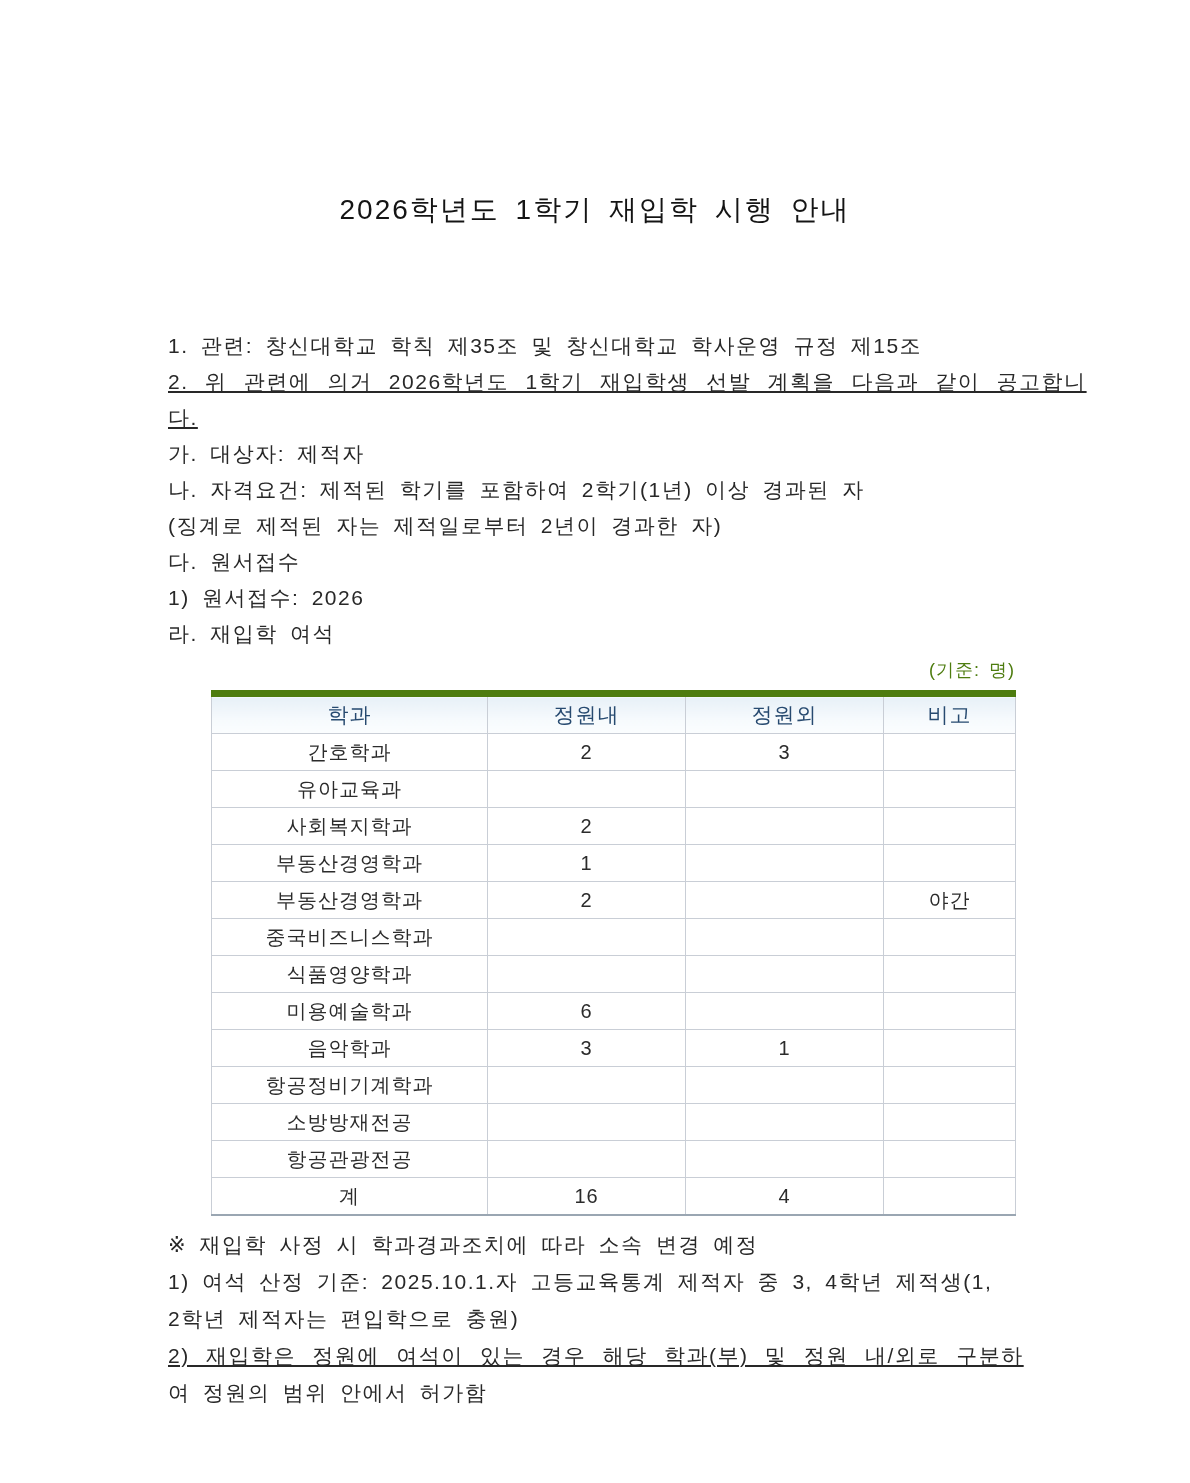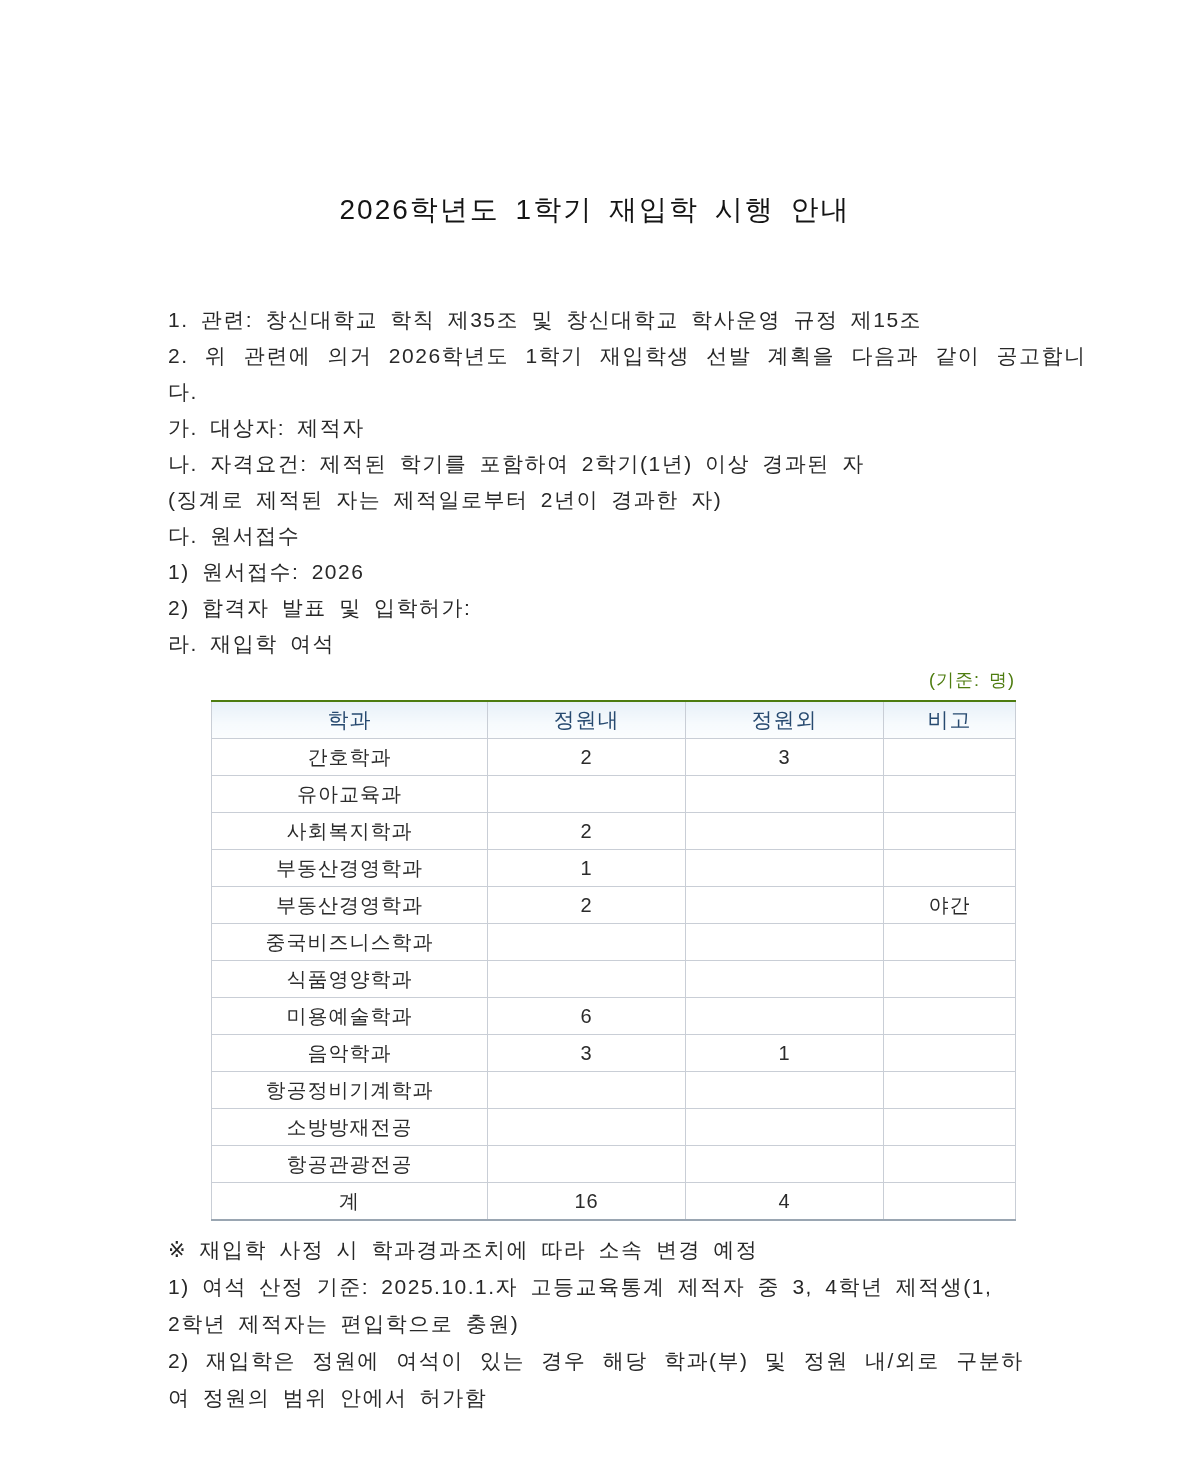"1. 관련: 창신대학교 학칙 제35조" .content { margin-top: 74px -> 100px }
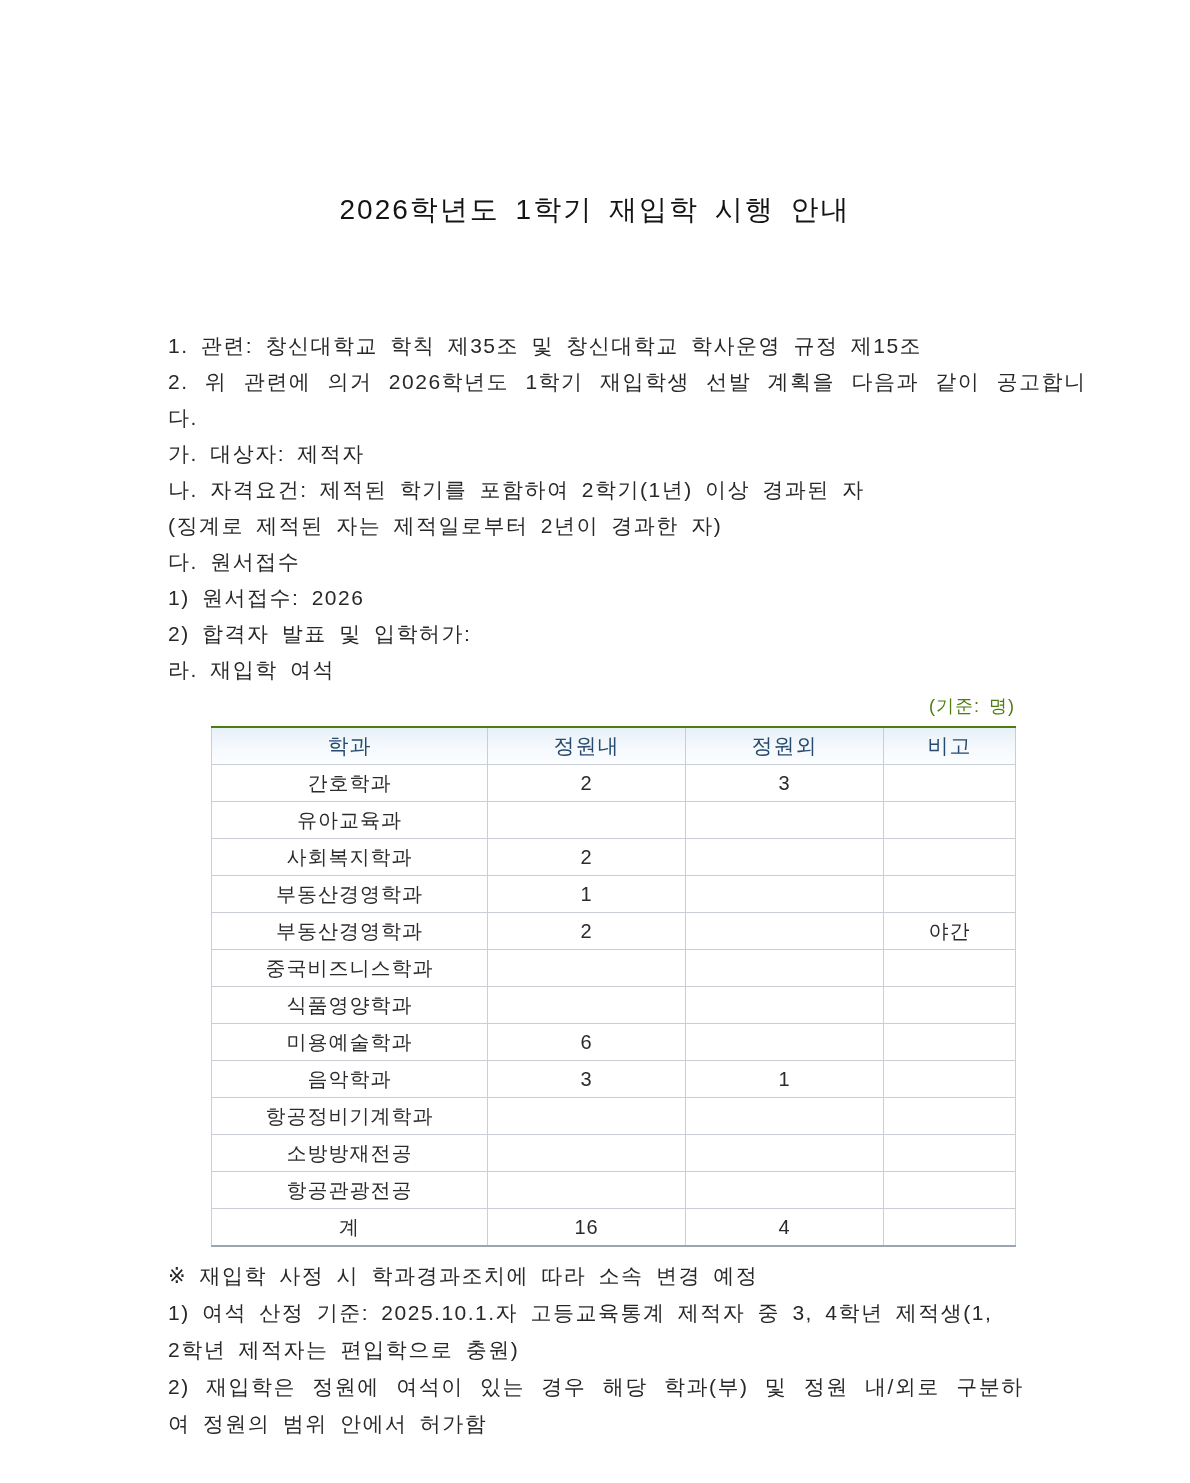"2. 위 관련에 의거 2026학년도" .wide { text-decoration: none -> underline }
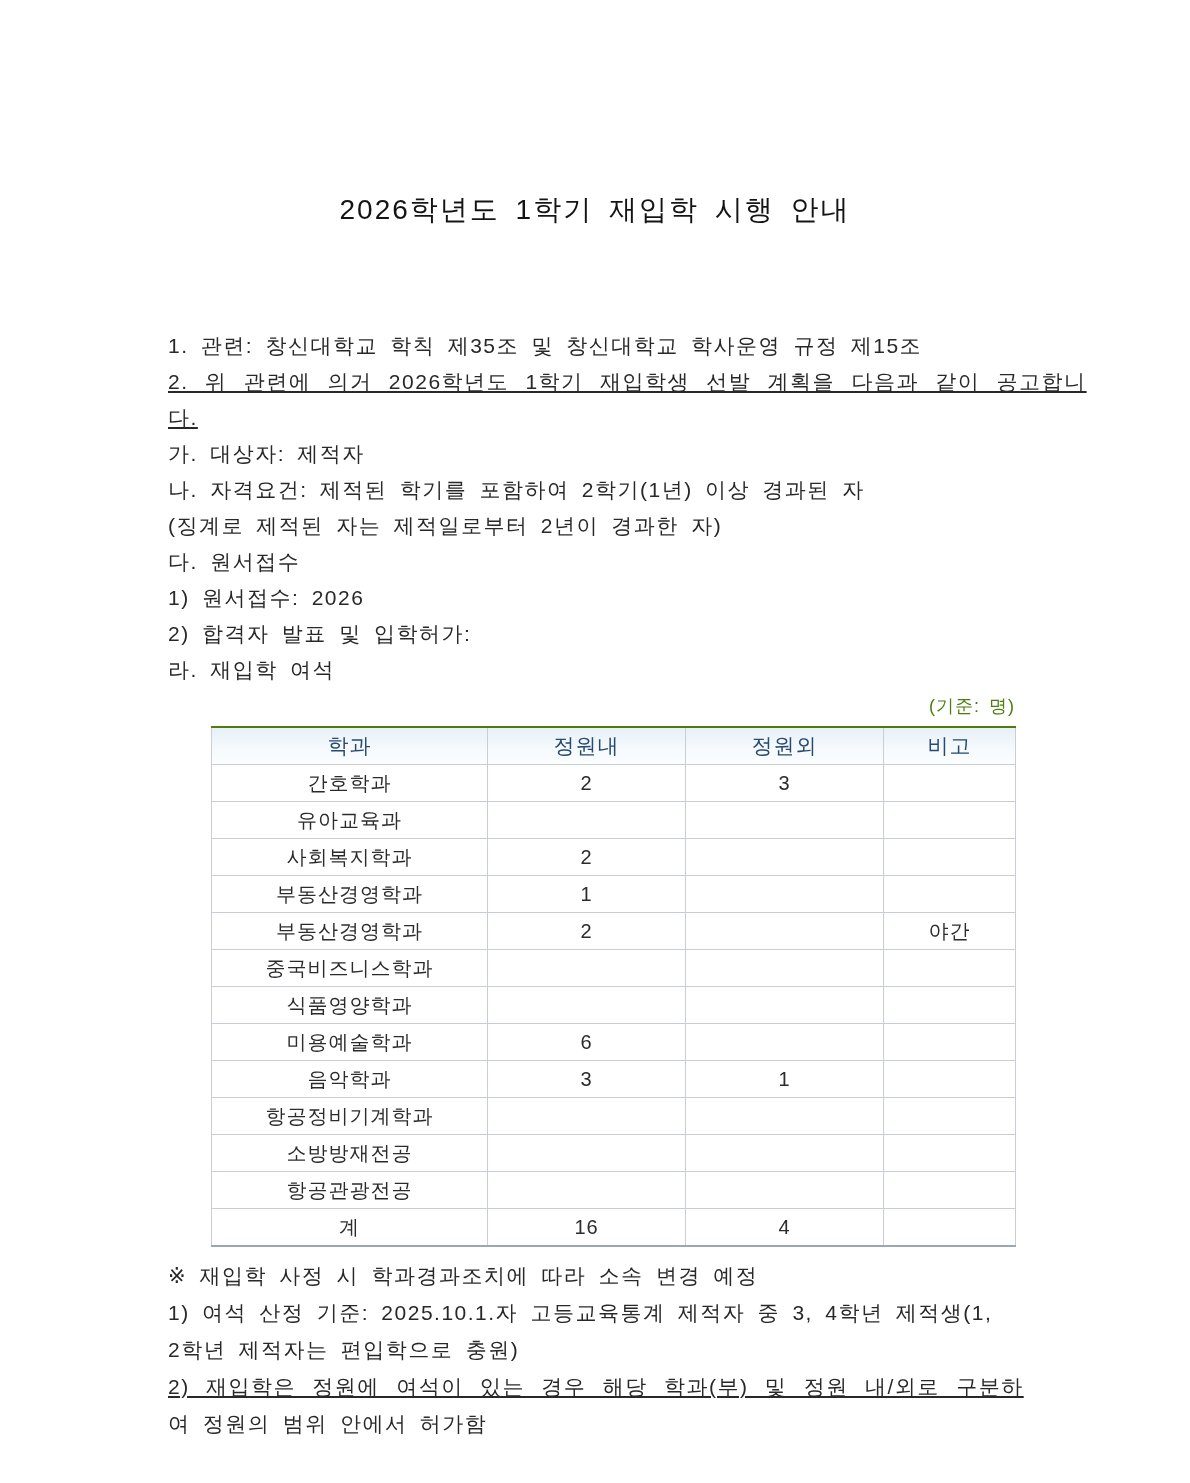"2) 합격자 발표 및 입학허가:" p.ind-2 { html: <p>2) 합격자 발표 및 입학허가:</p> -> none }
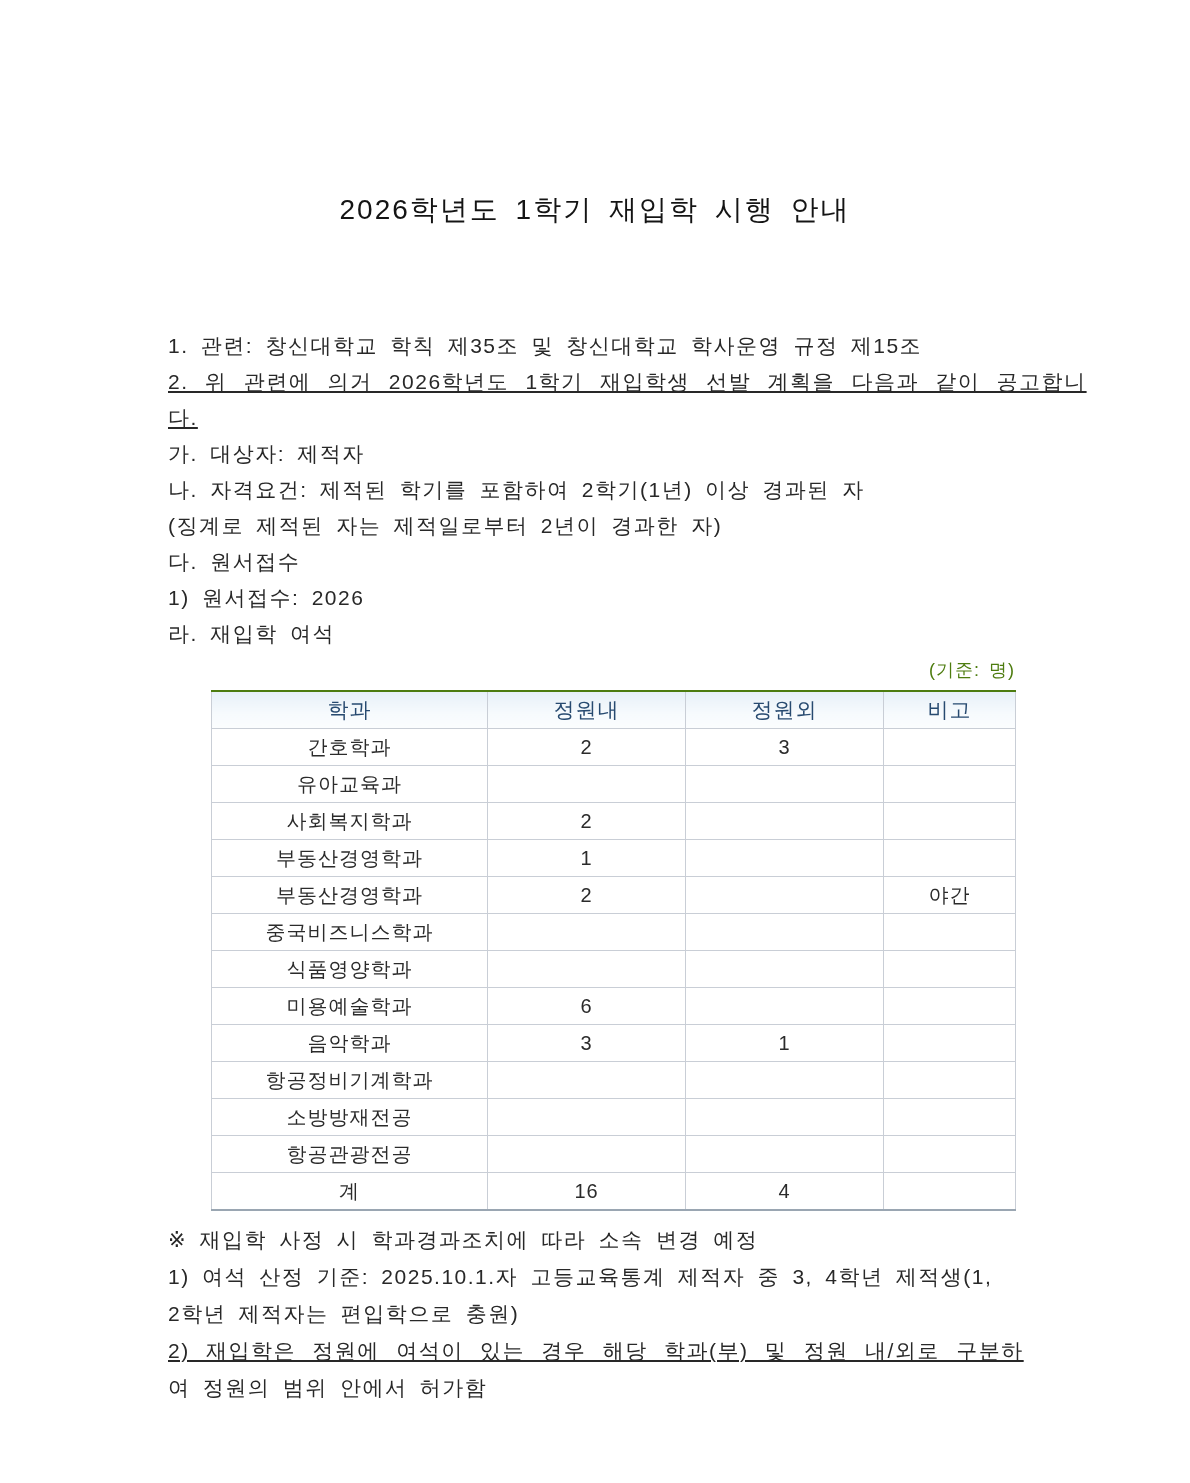"학과" table.quota { border-top: 2px solid #4d7c0f -> 7px solid #4d7c0f }
